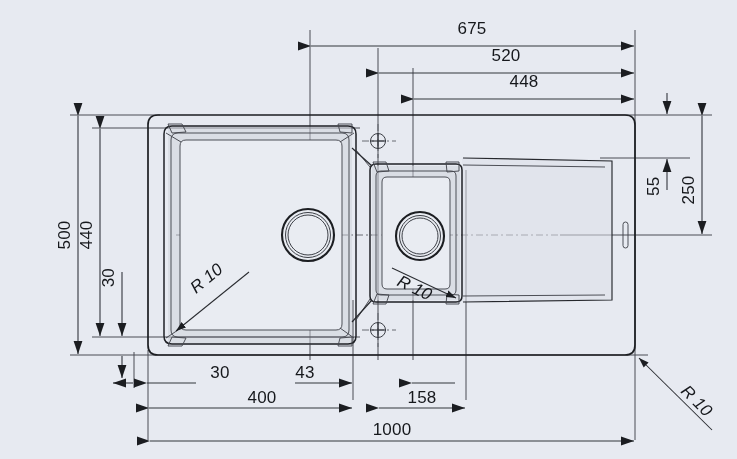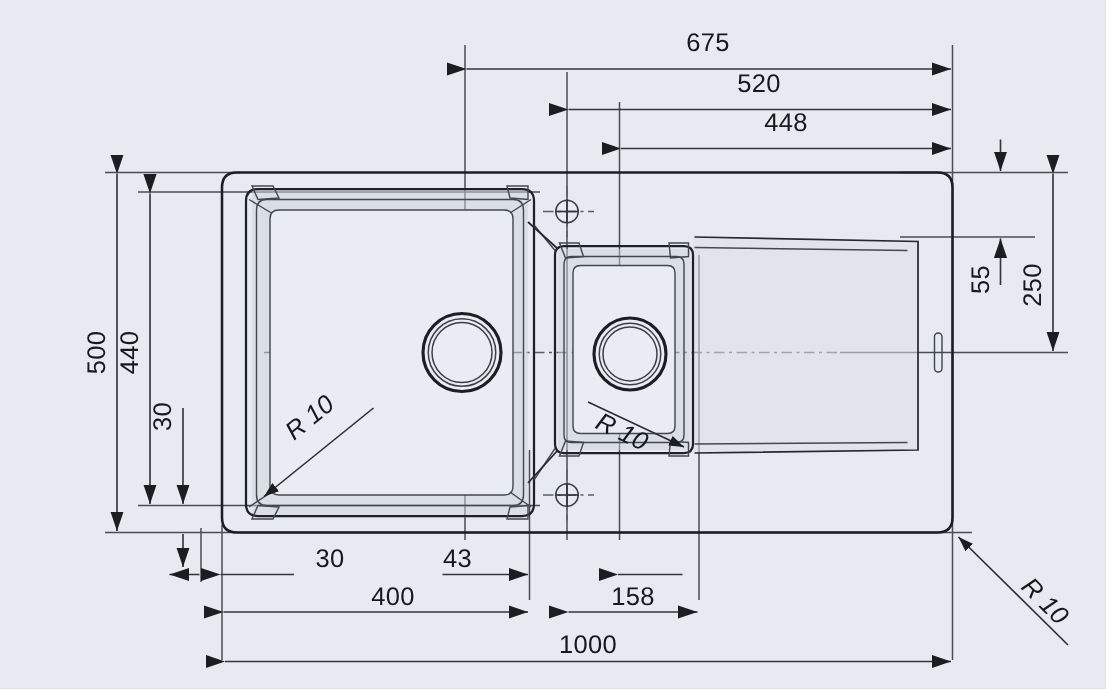"675" #stage { background: #fca5a5 -> #a3a3a3 }
